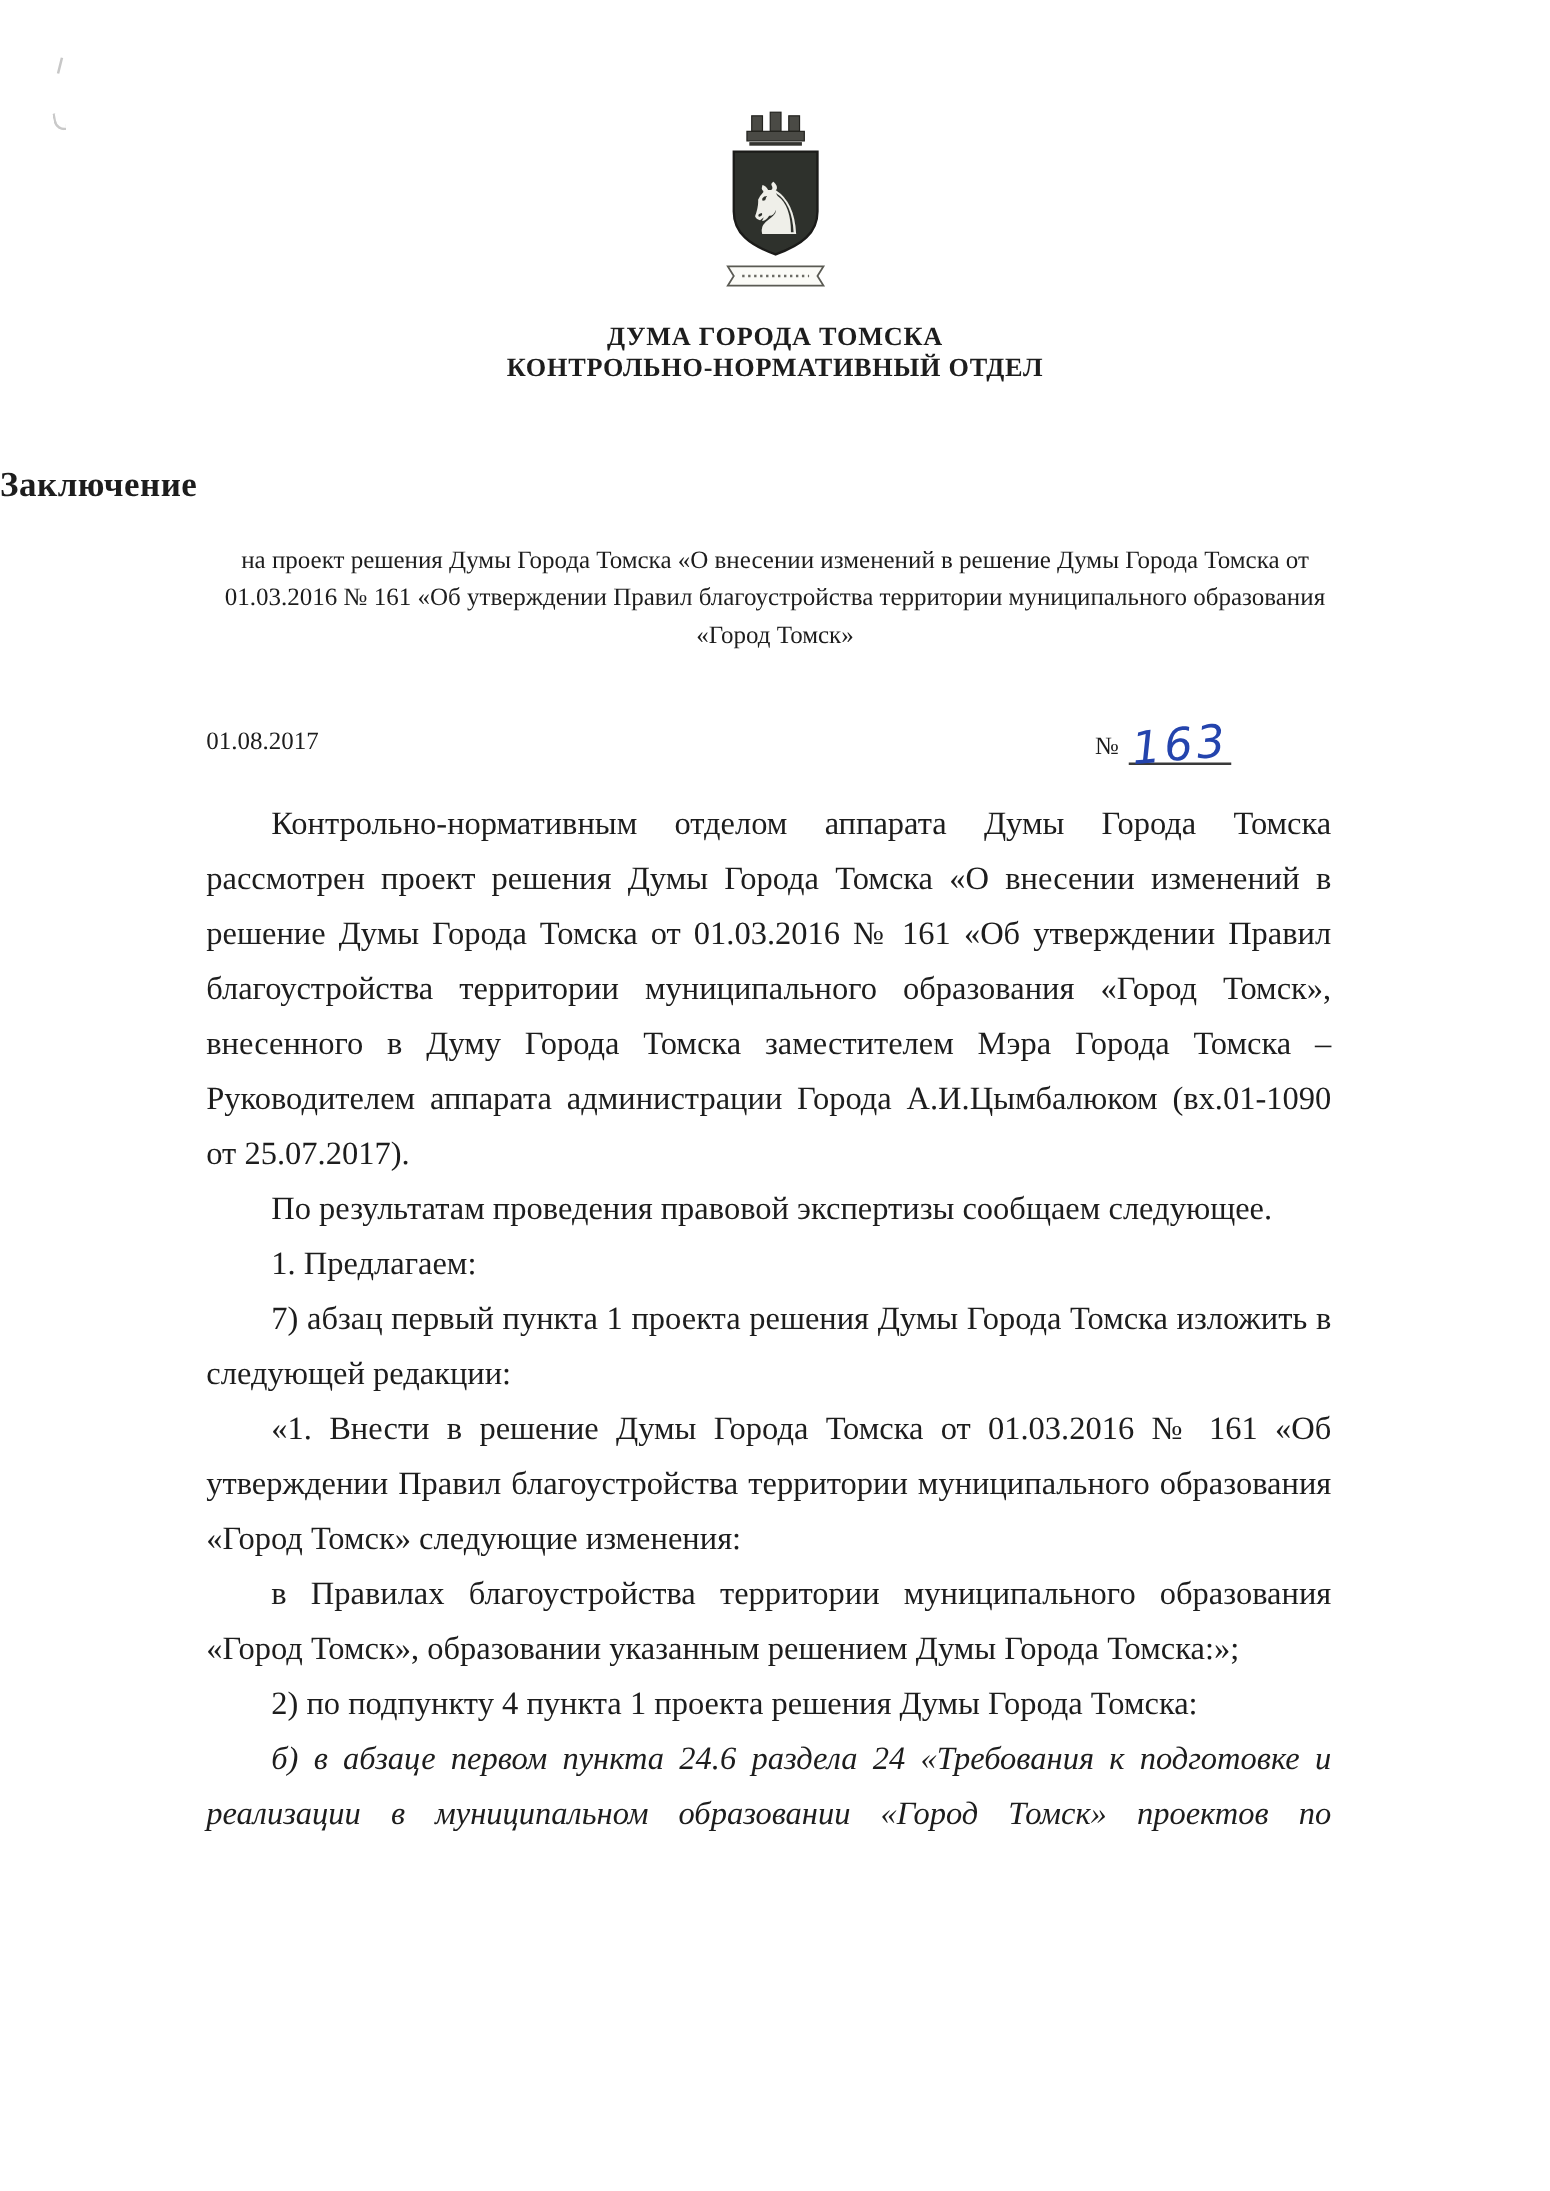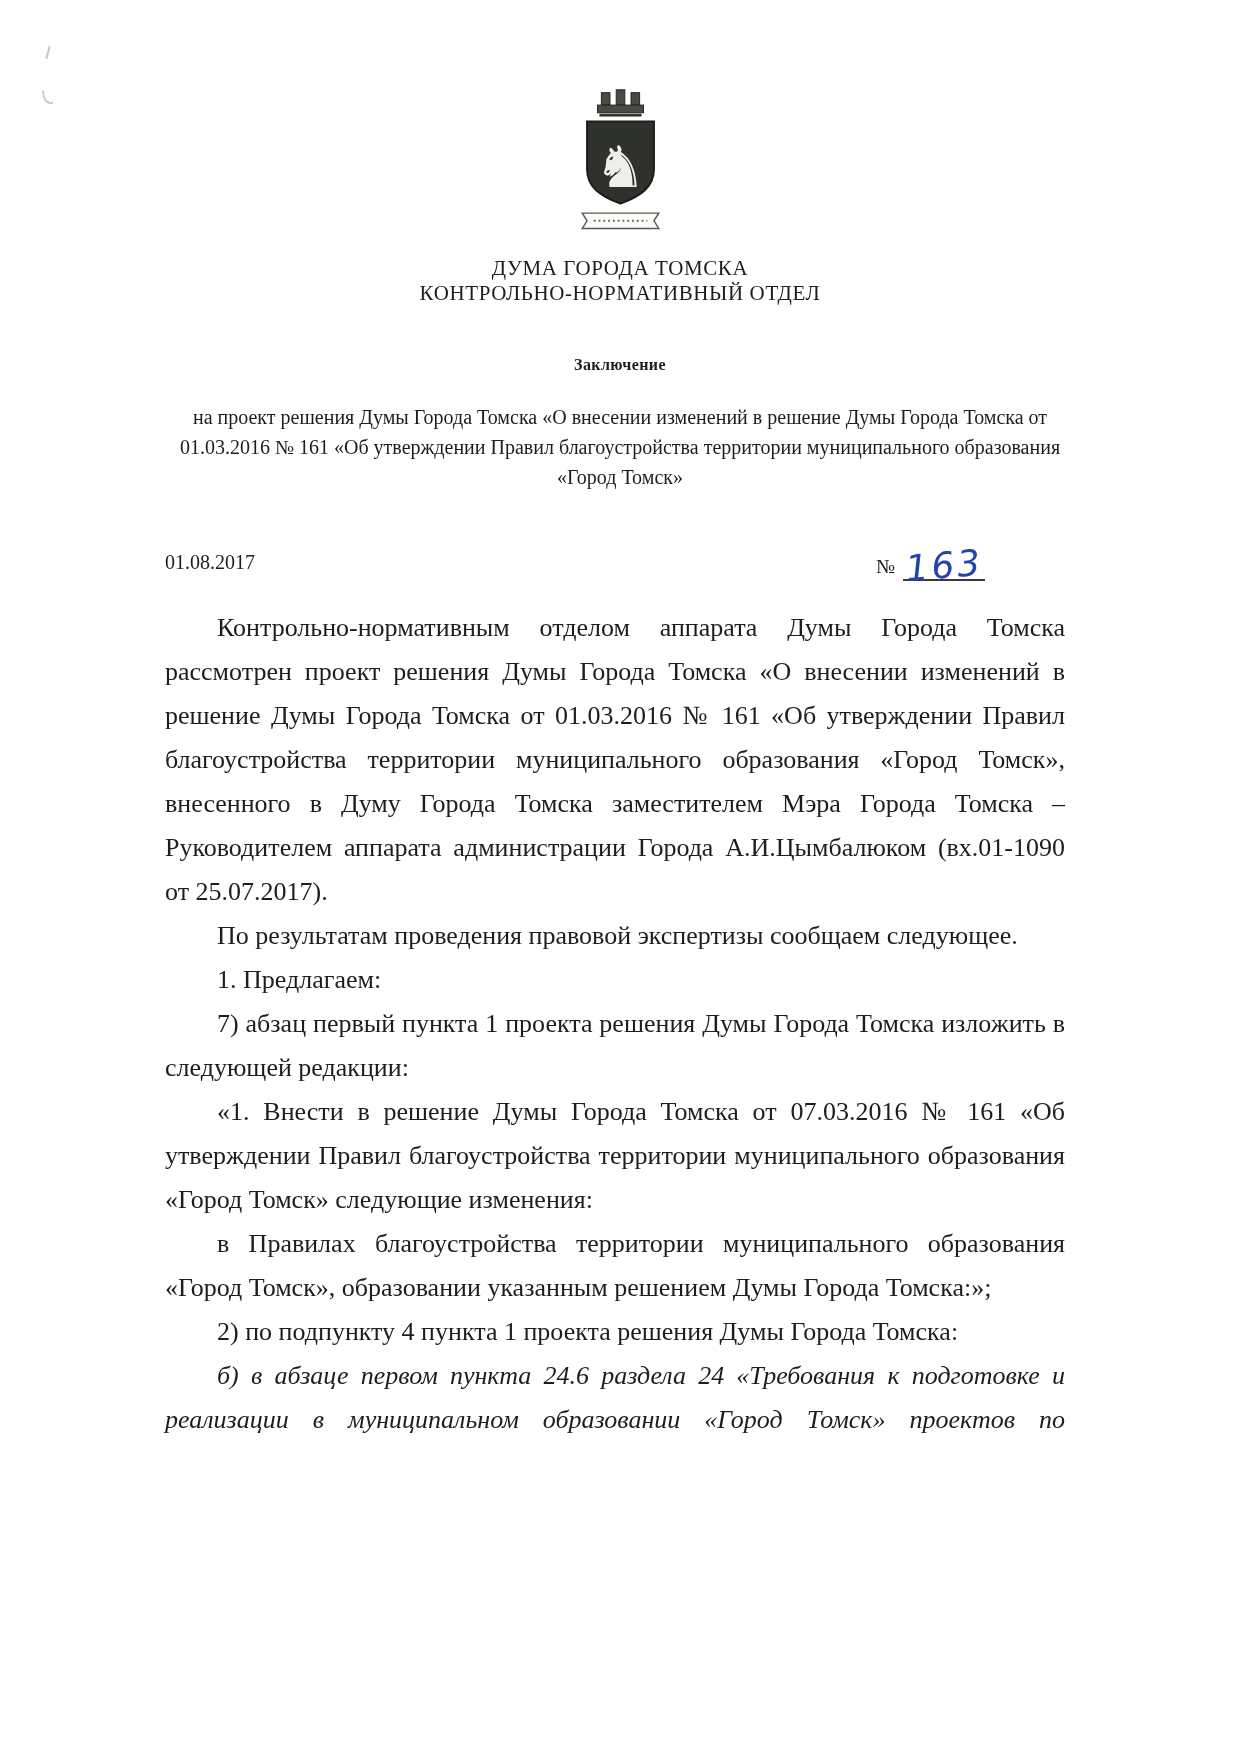"ДУМА ГОРОДА ТОМСКА" .org, .dept { font-weight: normal -> bold }
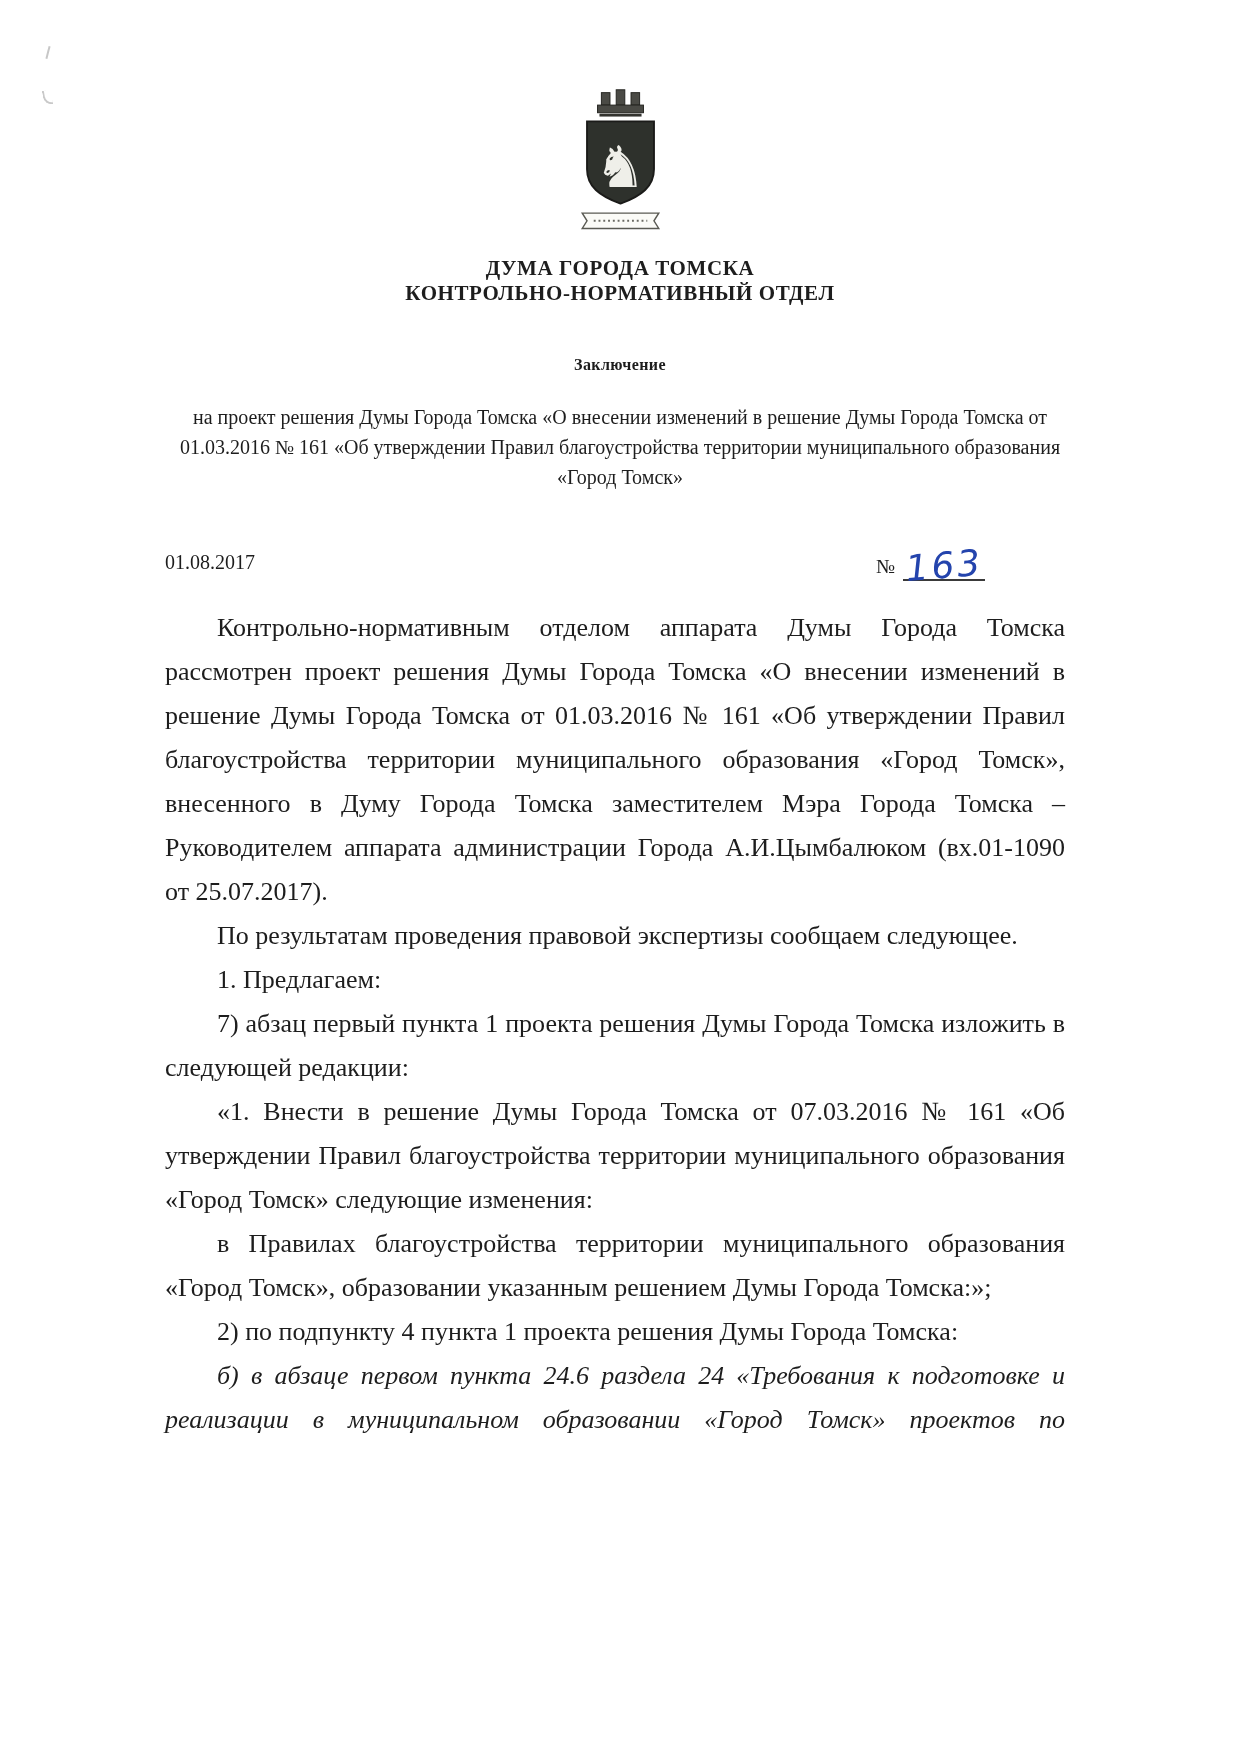"Заключение" .doctype { font-size: 16px -> 28px; margin-top: 50px -> 66px; text-align: center -> left }
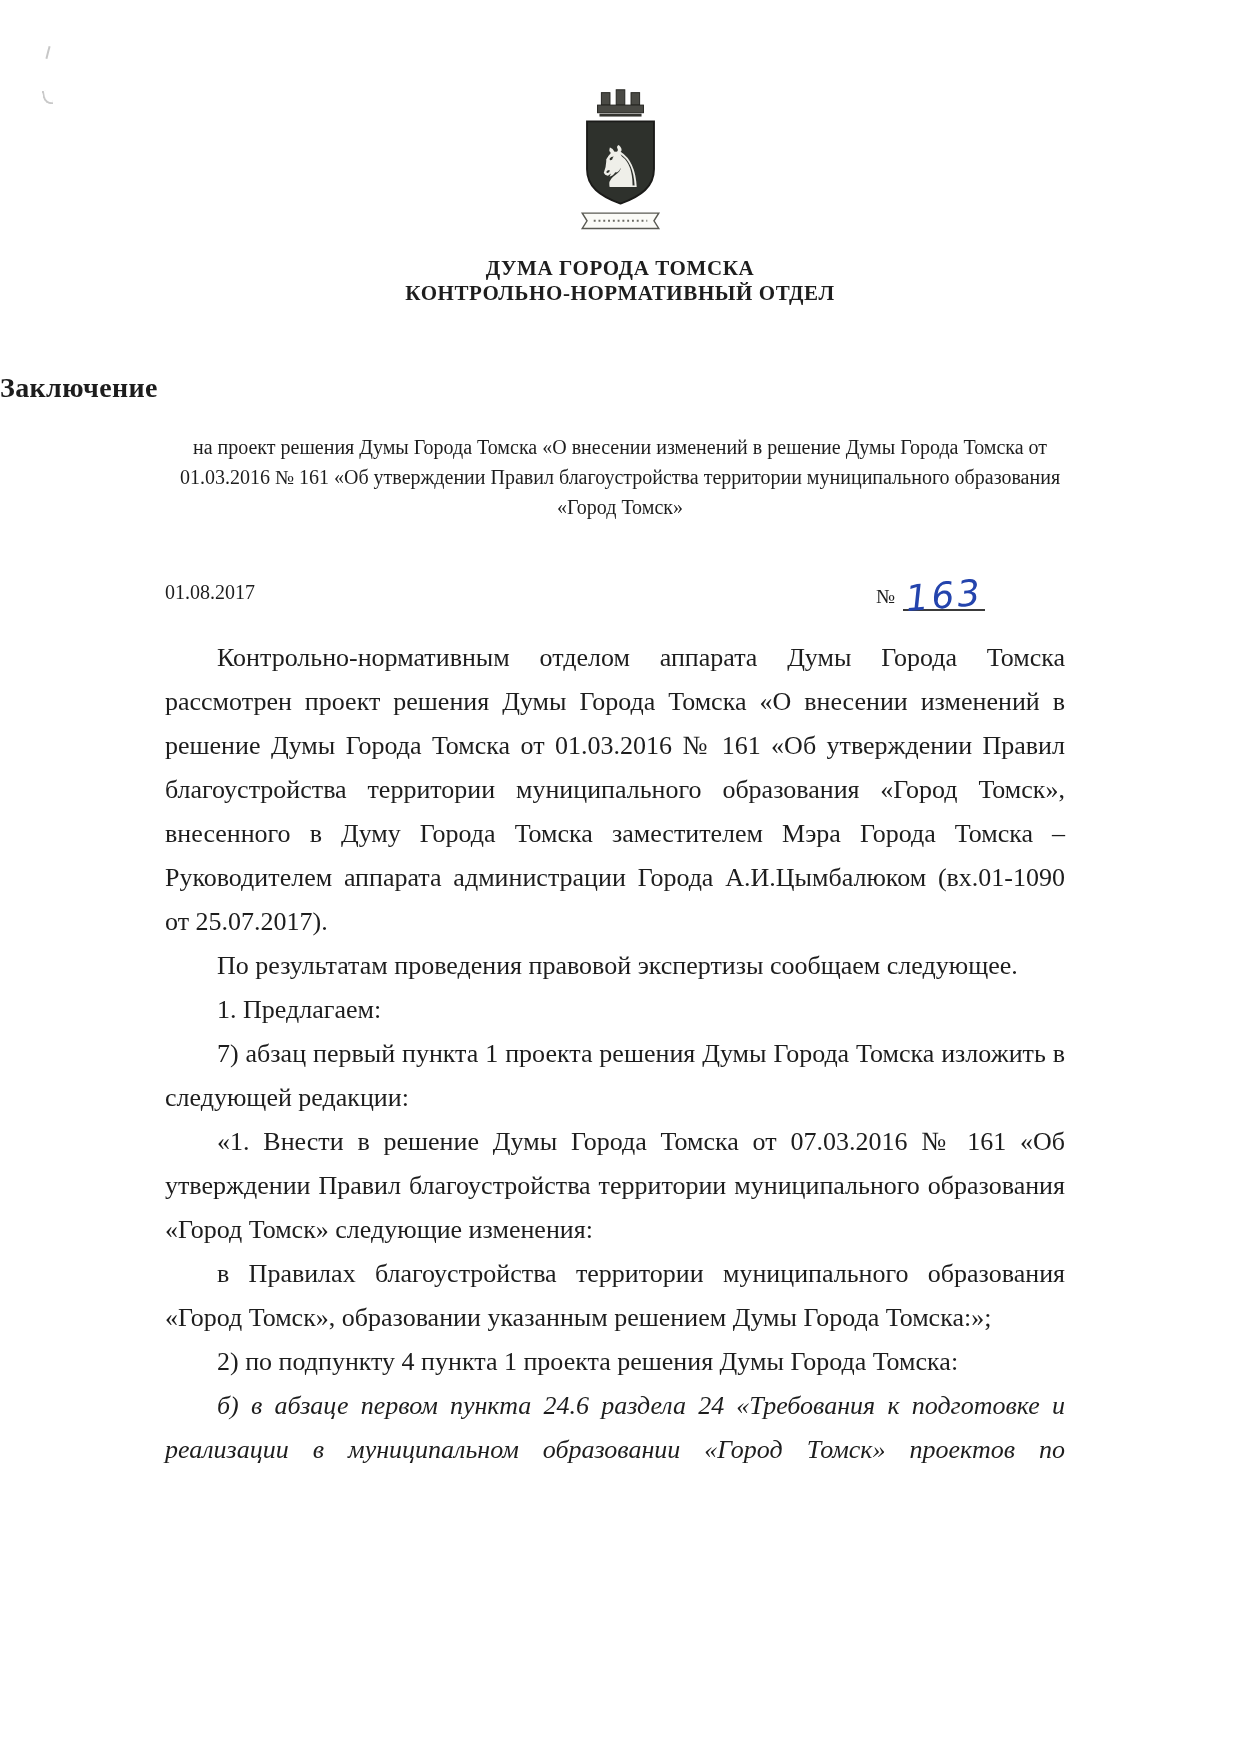"«1. Внести в решение Думы" p { text: 07.03.2016 -> 01.03.2016 }
